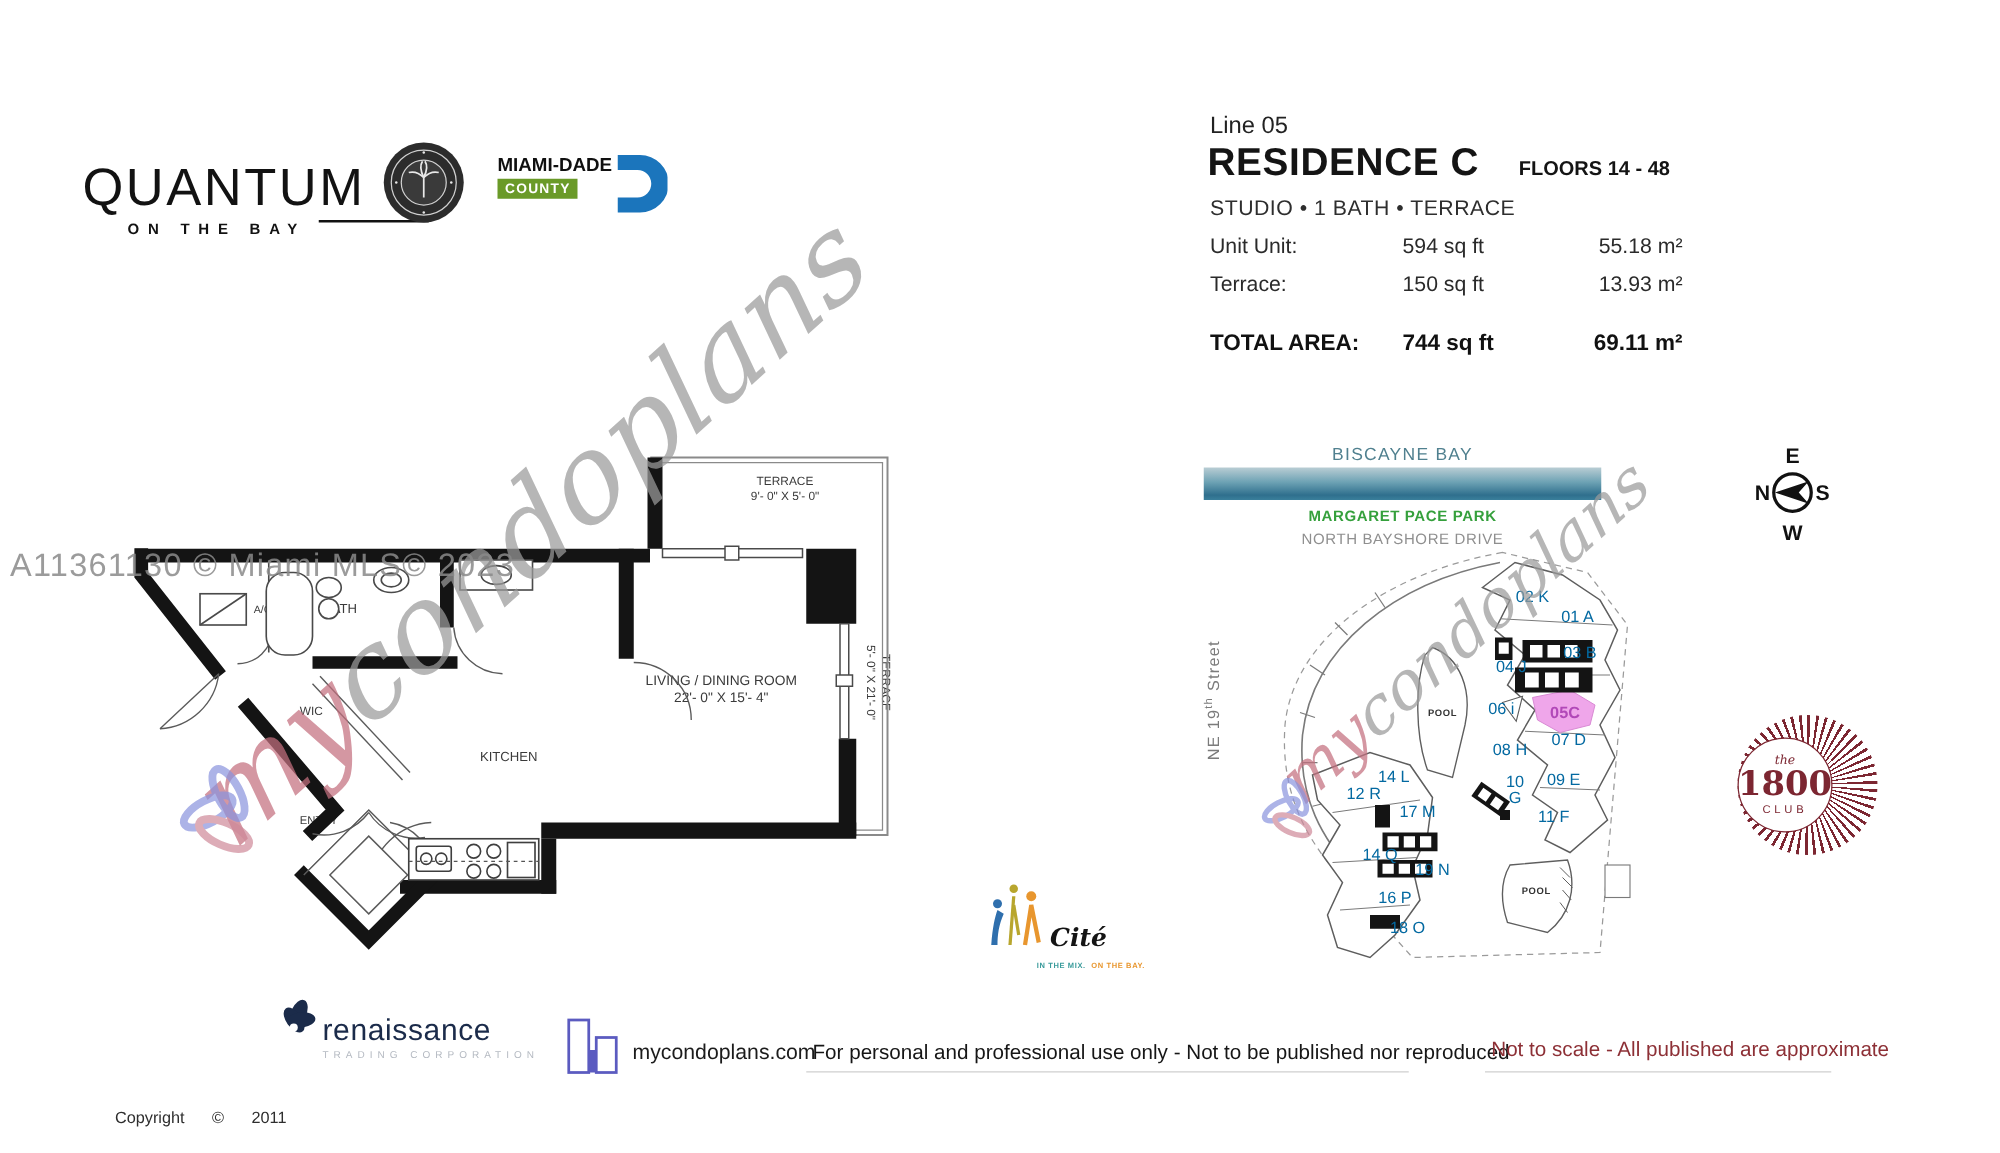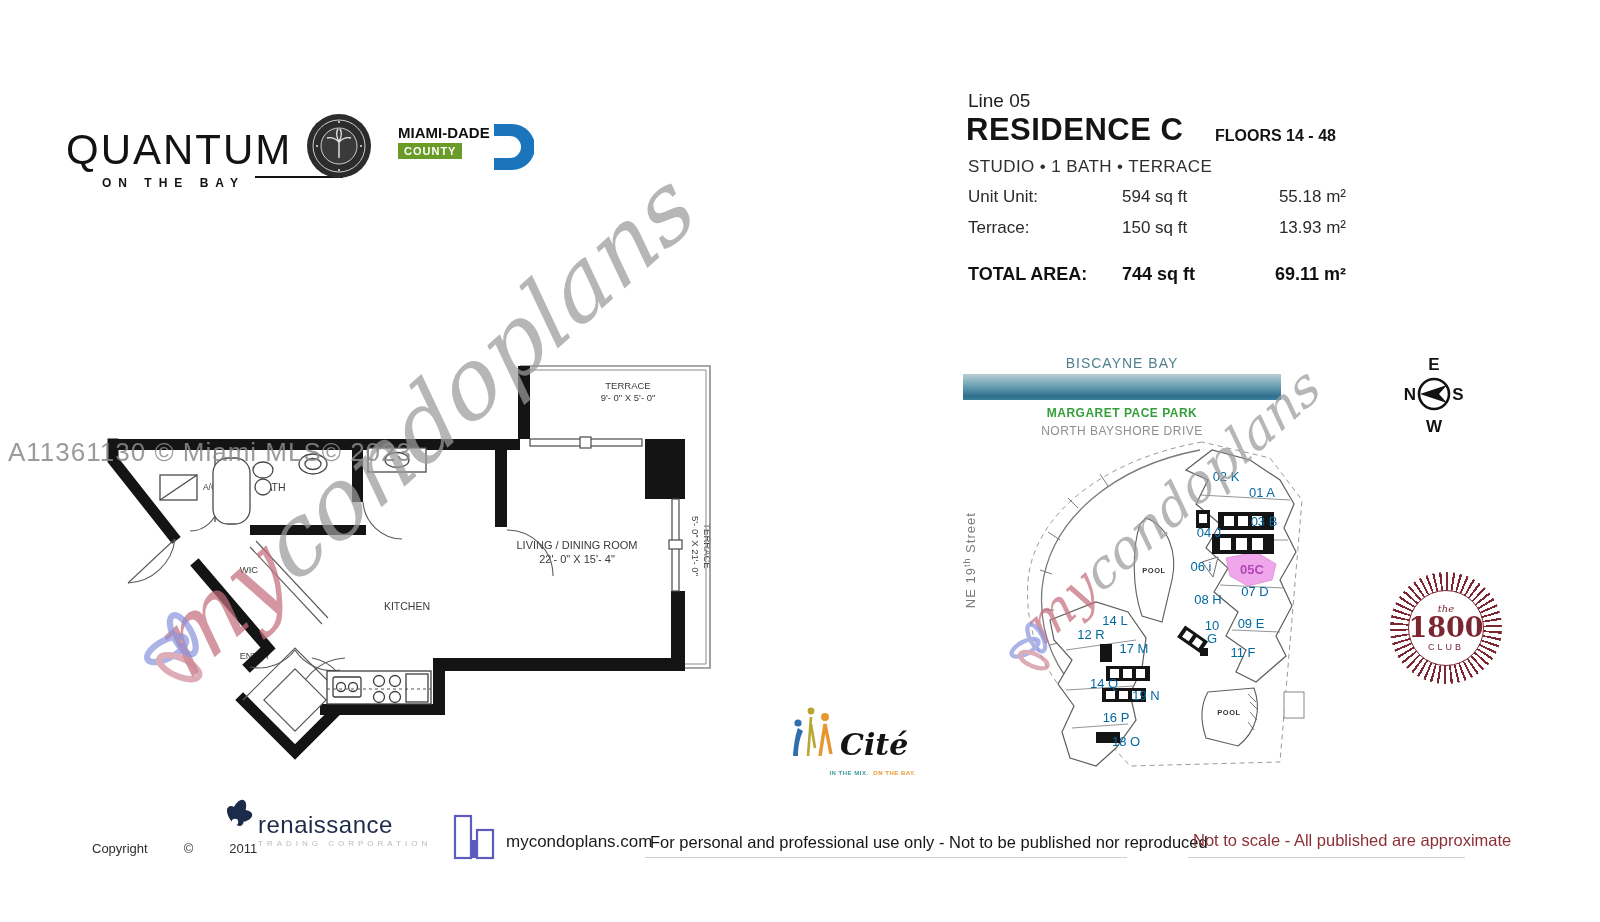"the" .club-ring { justify-content: center -> none }
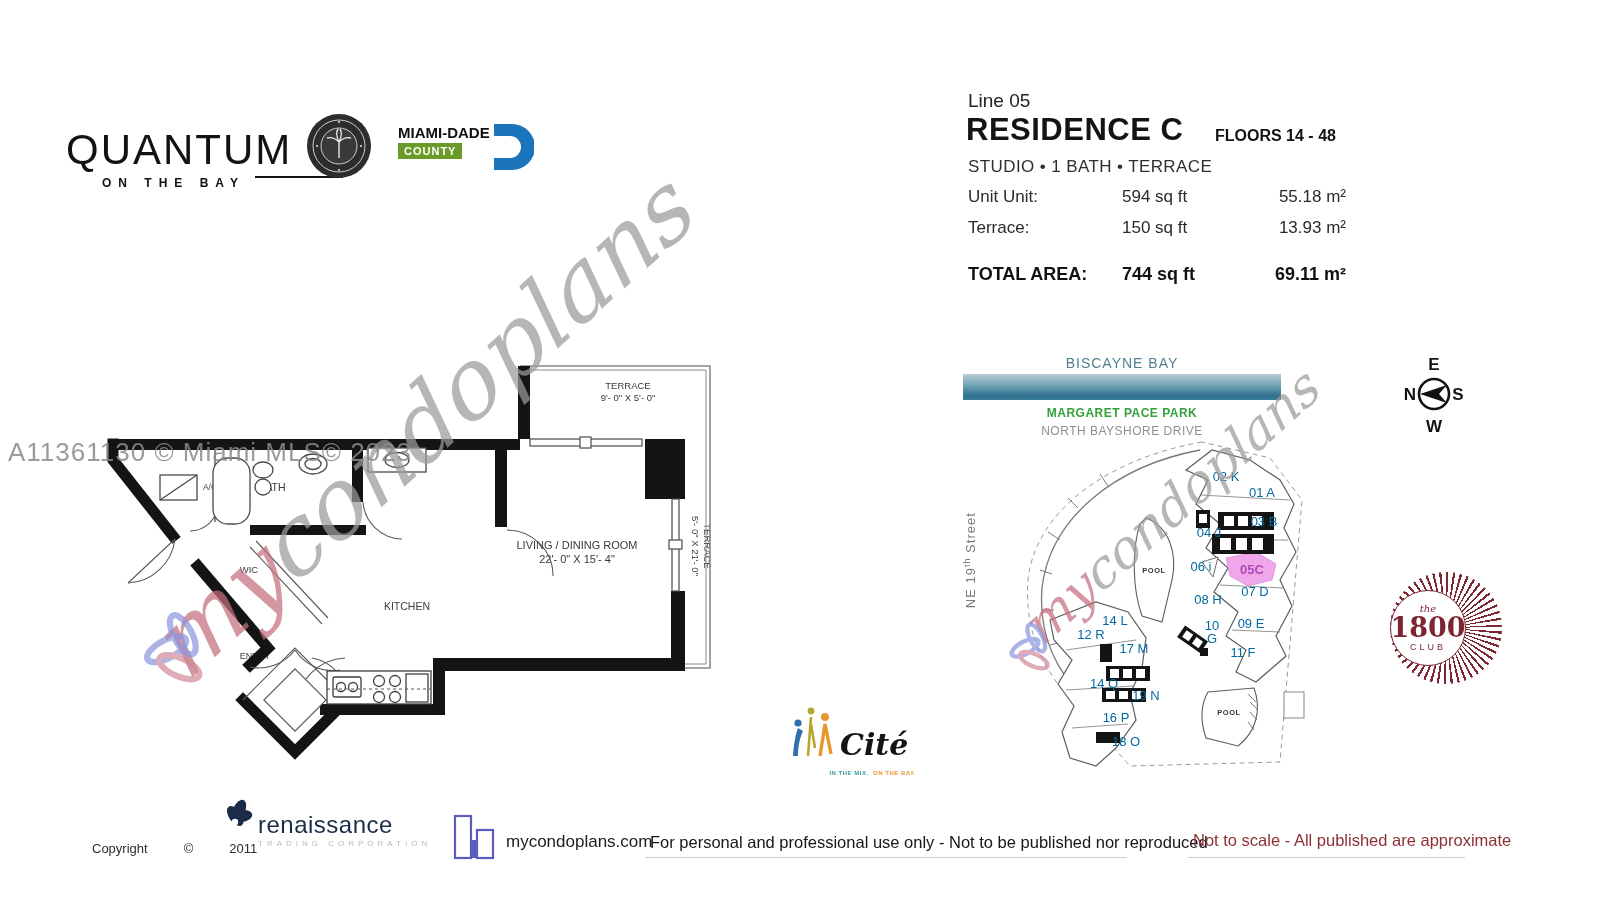"Cité" .cite-name { font-size: 30px -> 20px }
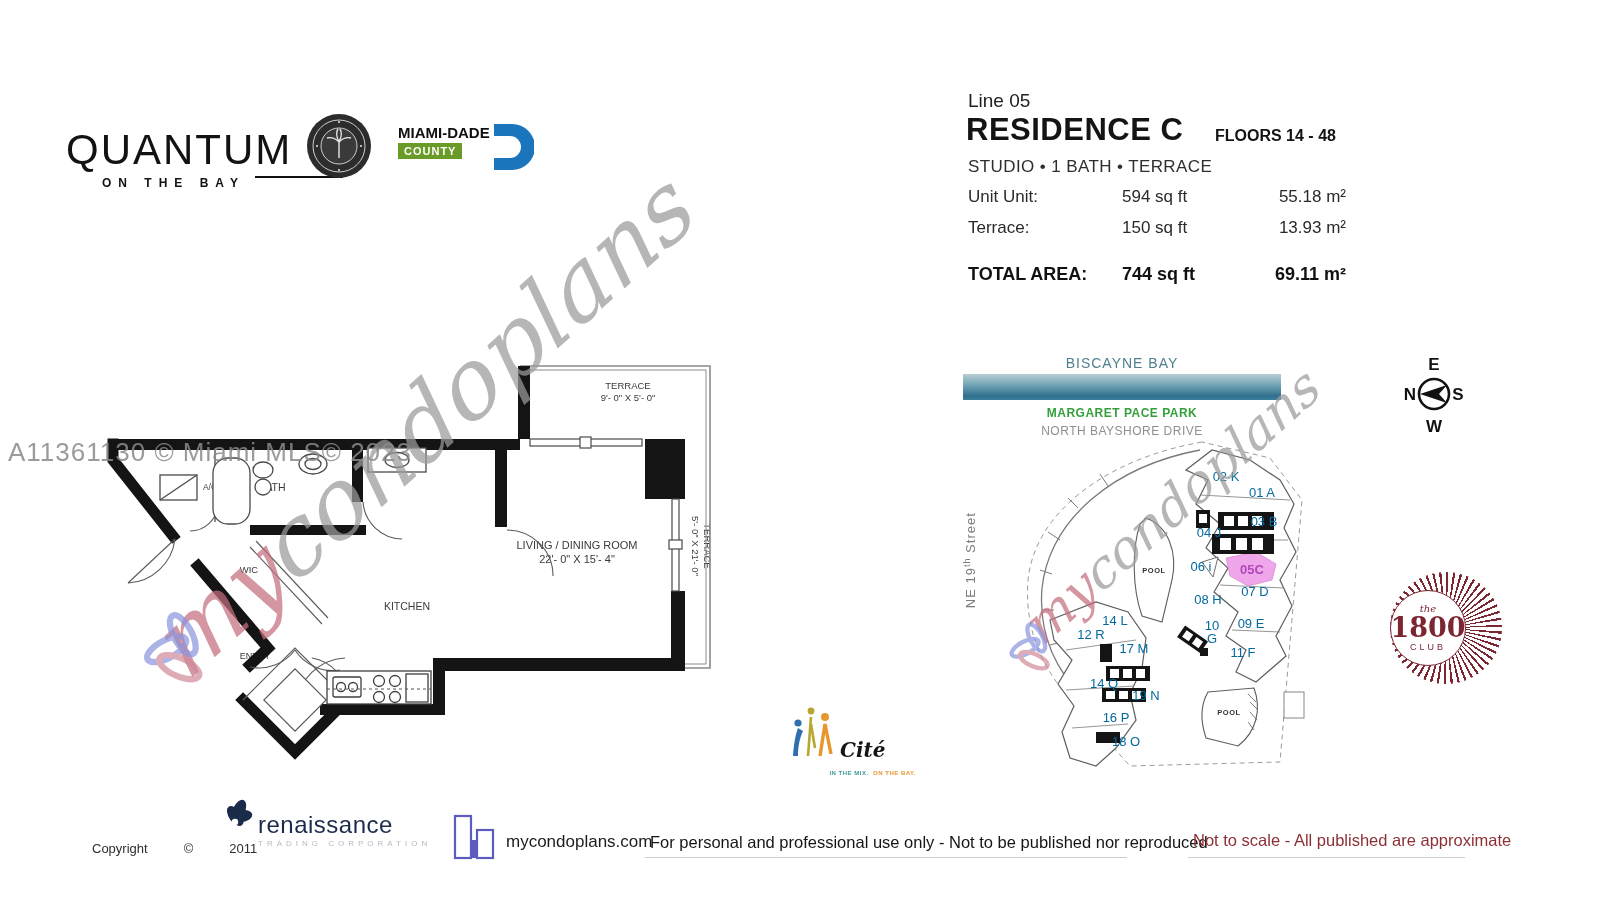"Copyright" div.abs { gap: 36px -> 22px; top: 841px -> 886px }
